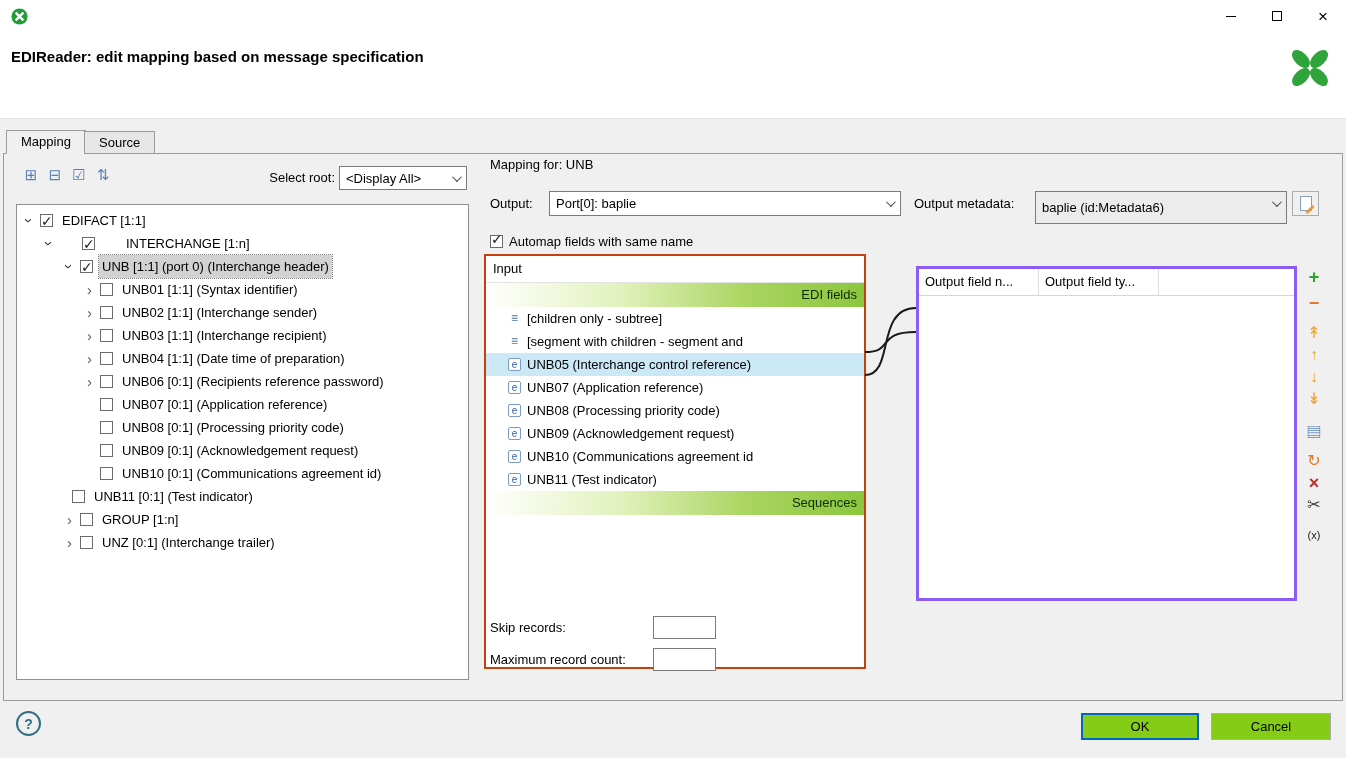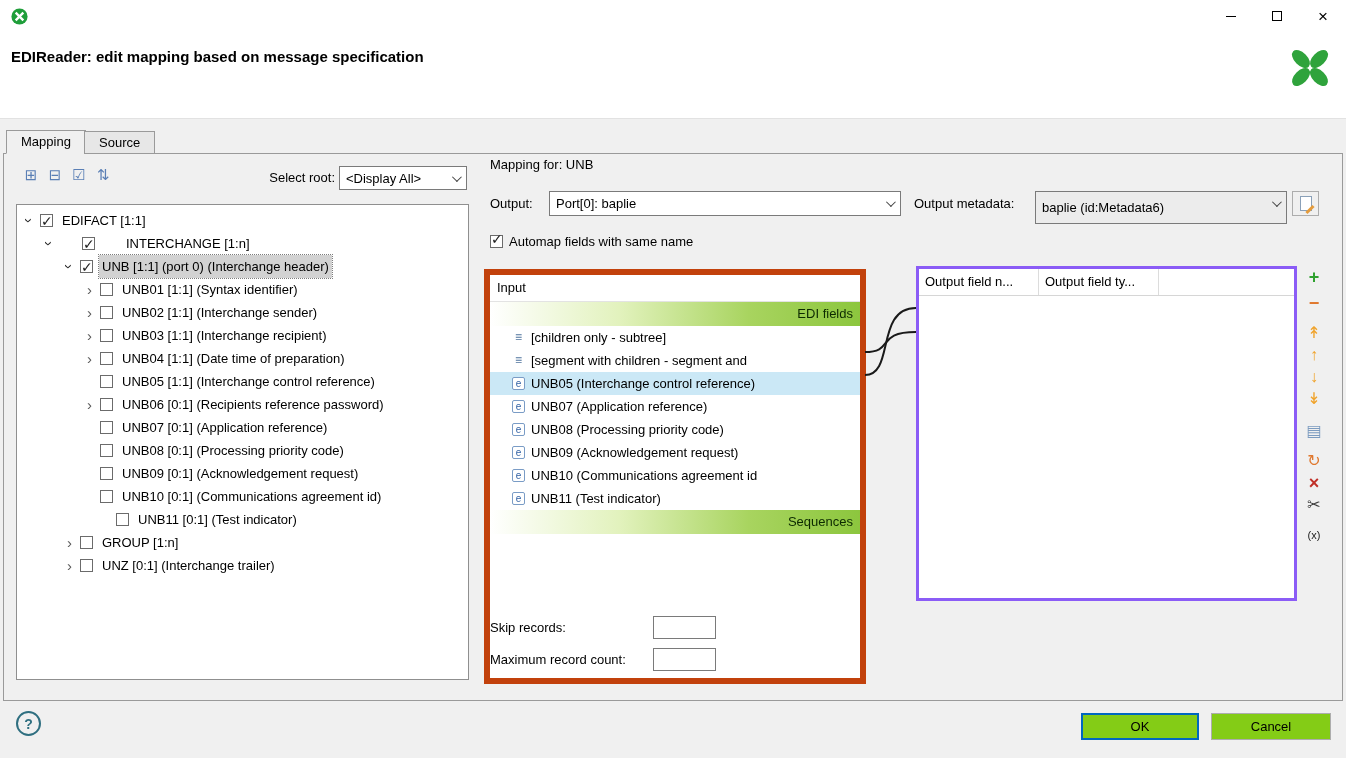"Input" .input-panel { border: 6px solid #c2410c -> 2px solid #c2410c; top: 115px -> 100px }
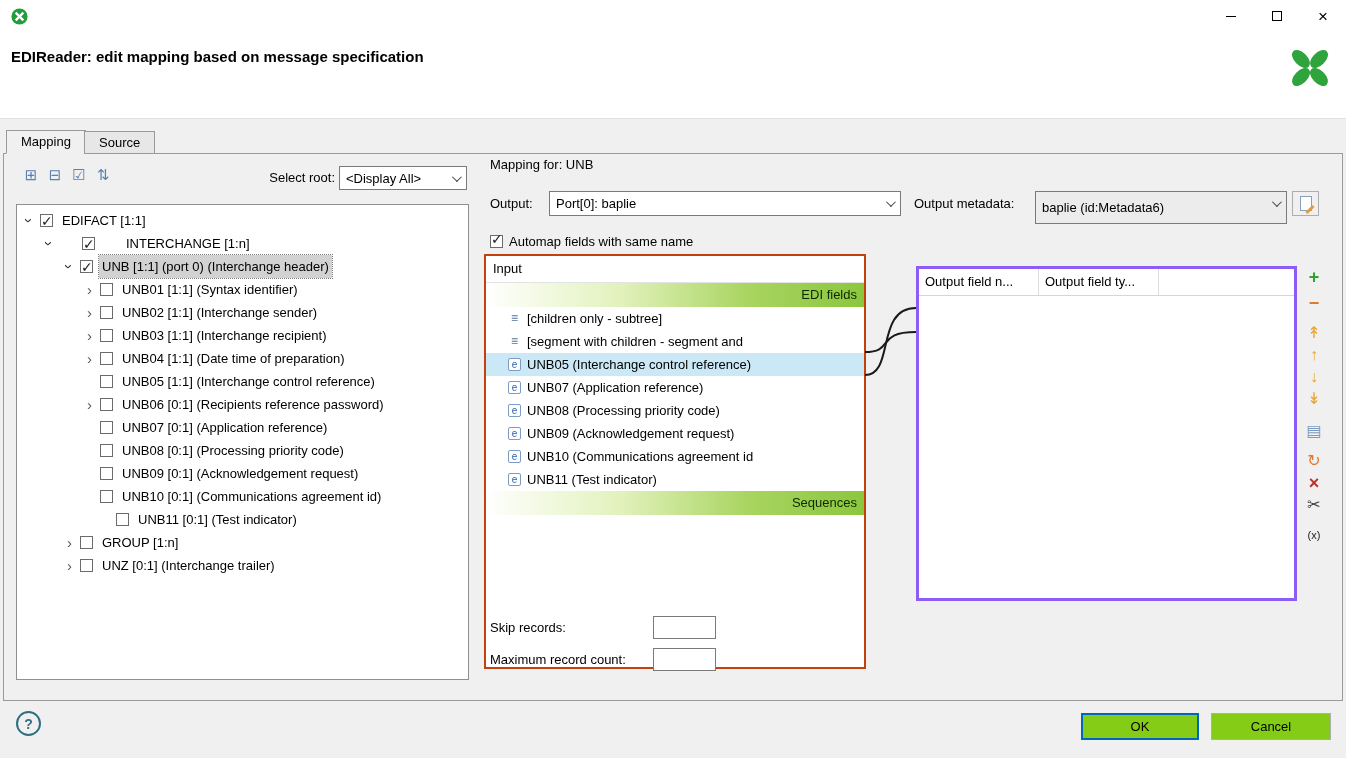"UNB05 [1:1] (Interchange control" div.tree-row { html: <div> <span></span> <span></span> <span>UNB05 [1:1] (Interchange control reference)</span> </div> -> none }
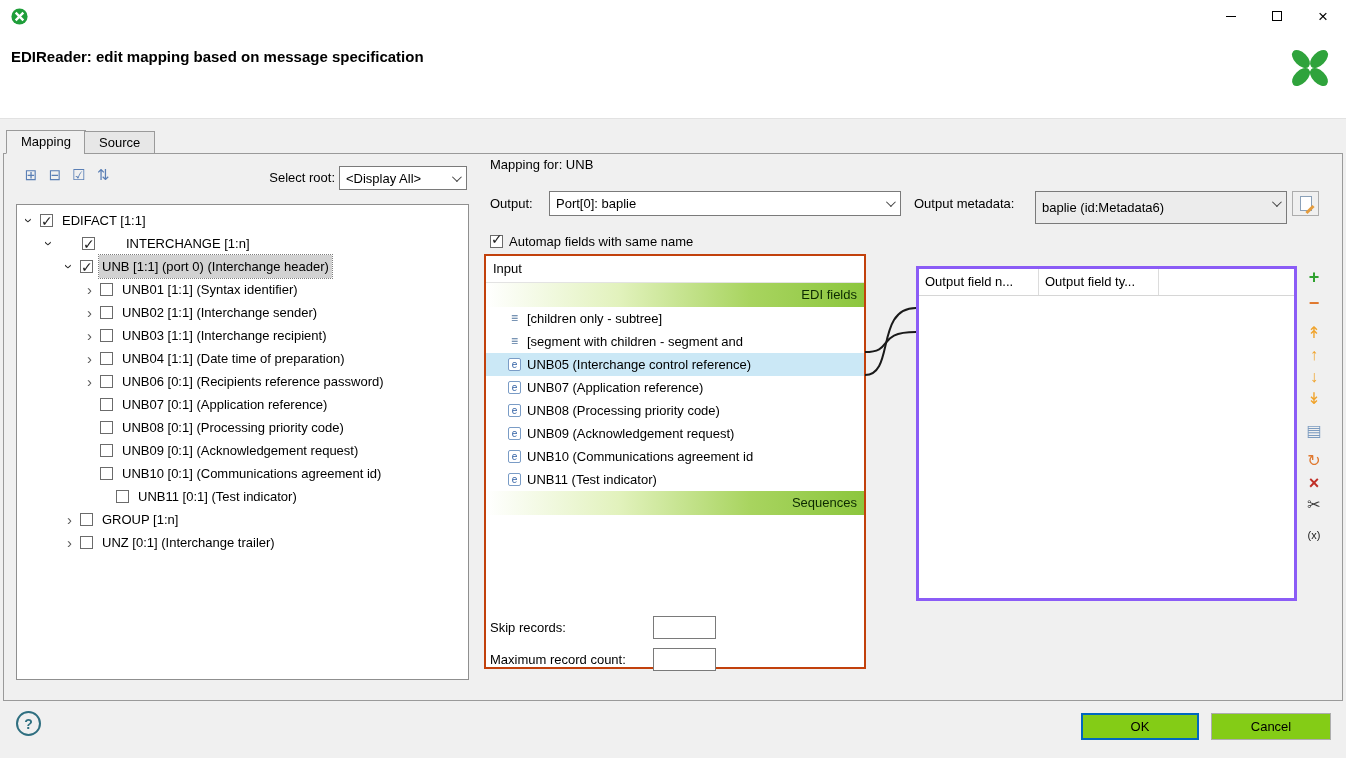"UNB11 [0:1] (Test indicator)" div.tree-row { padding-left: 80px -> 36px }
